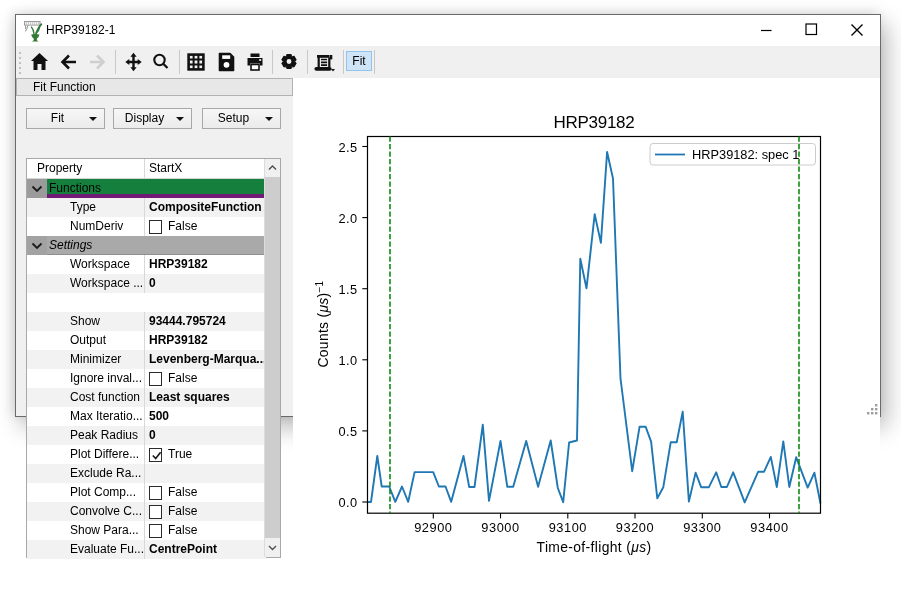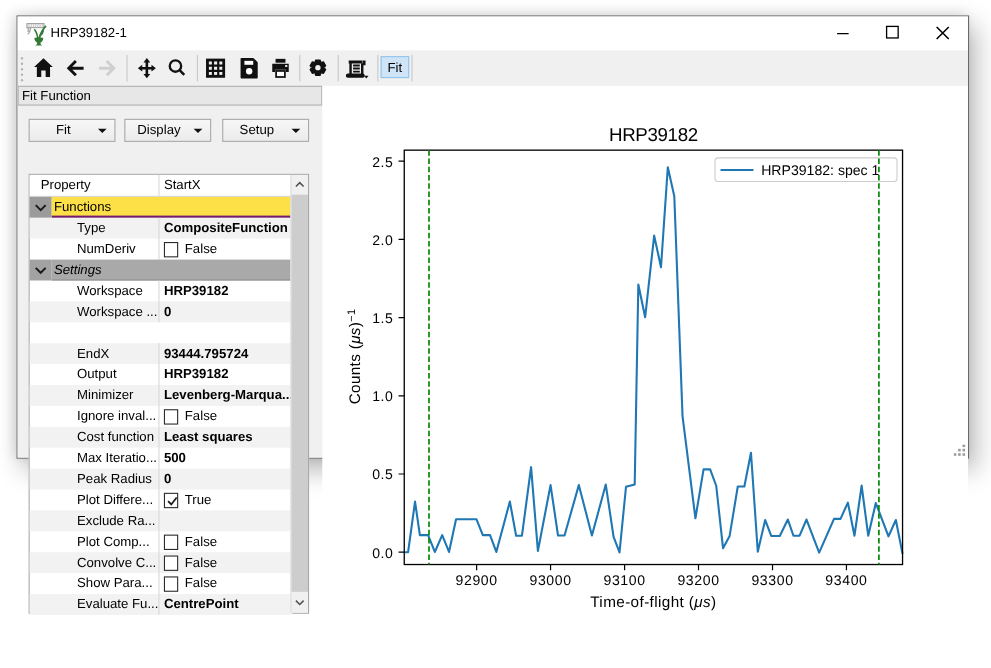"Fit Function" .dockhead { padding-left: 3px -> 16px }
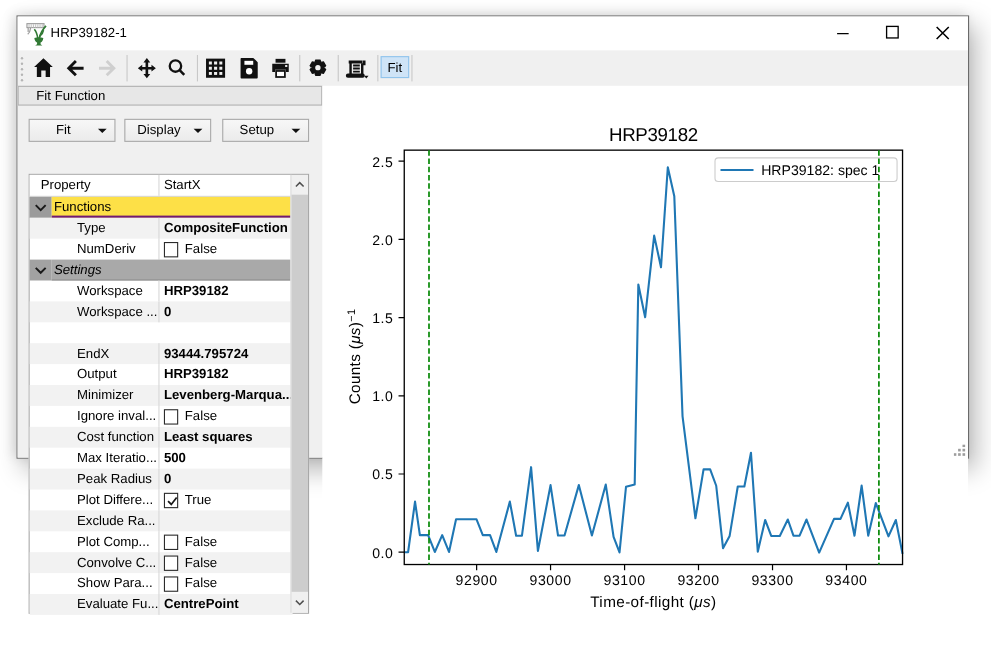"Functions" .grp-lab { background: #fde047 -> #15803d; border-bottom: 2px solid #701a75 -> 4px solid #701a75 }
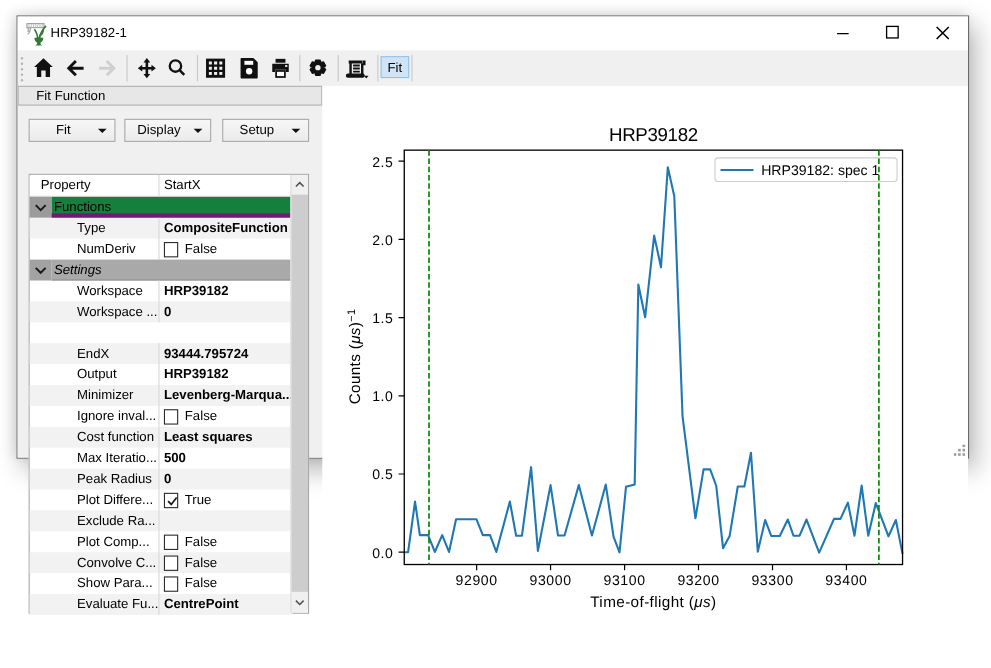"EndX" span.lab { text: EndX -> Show }
